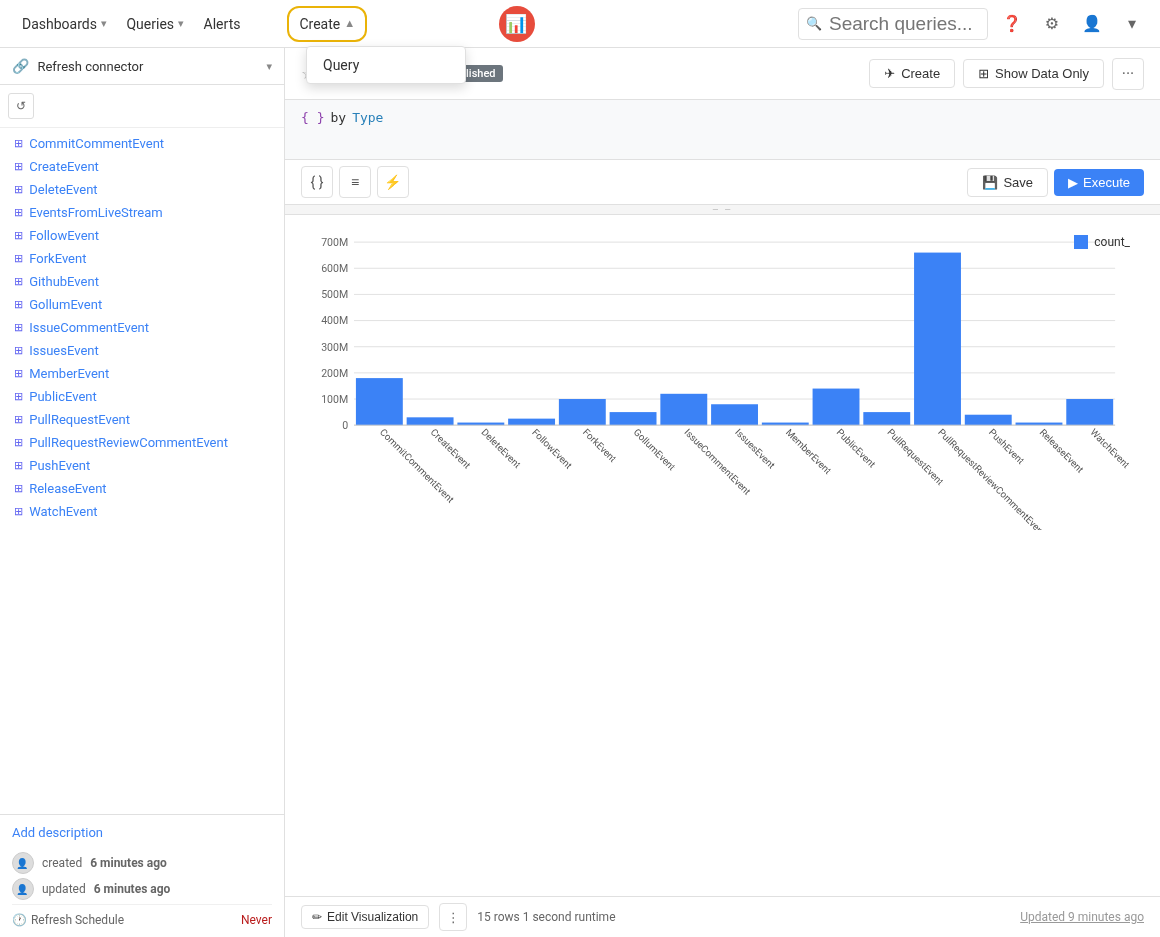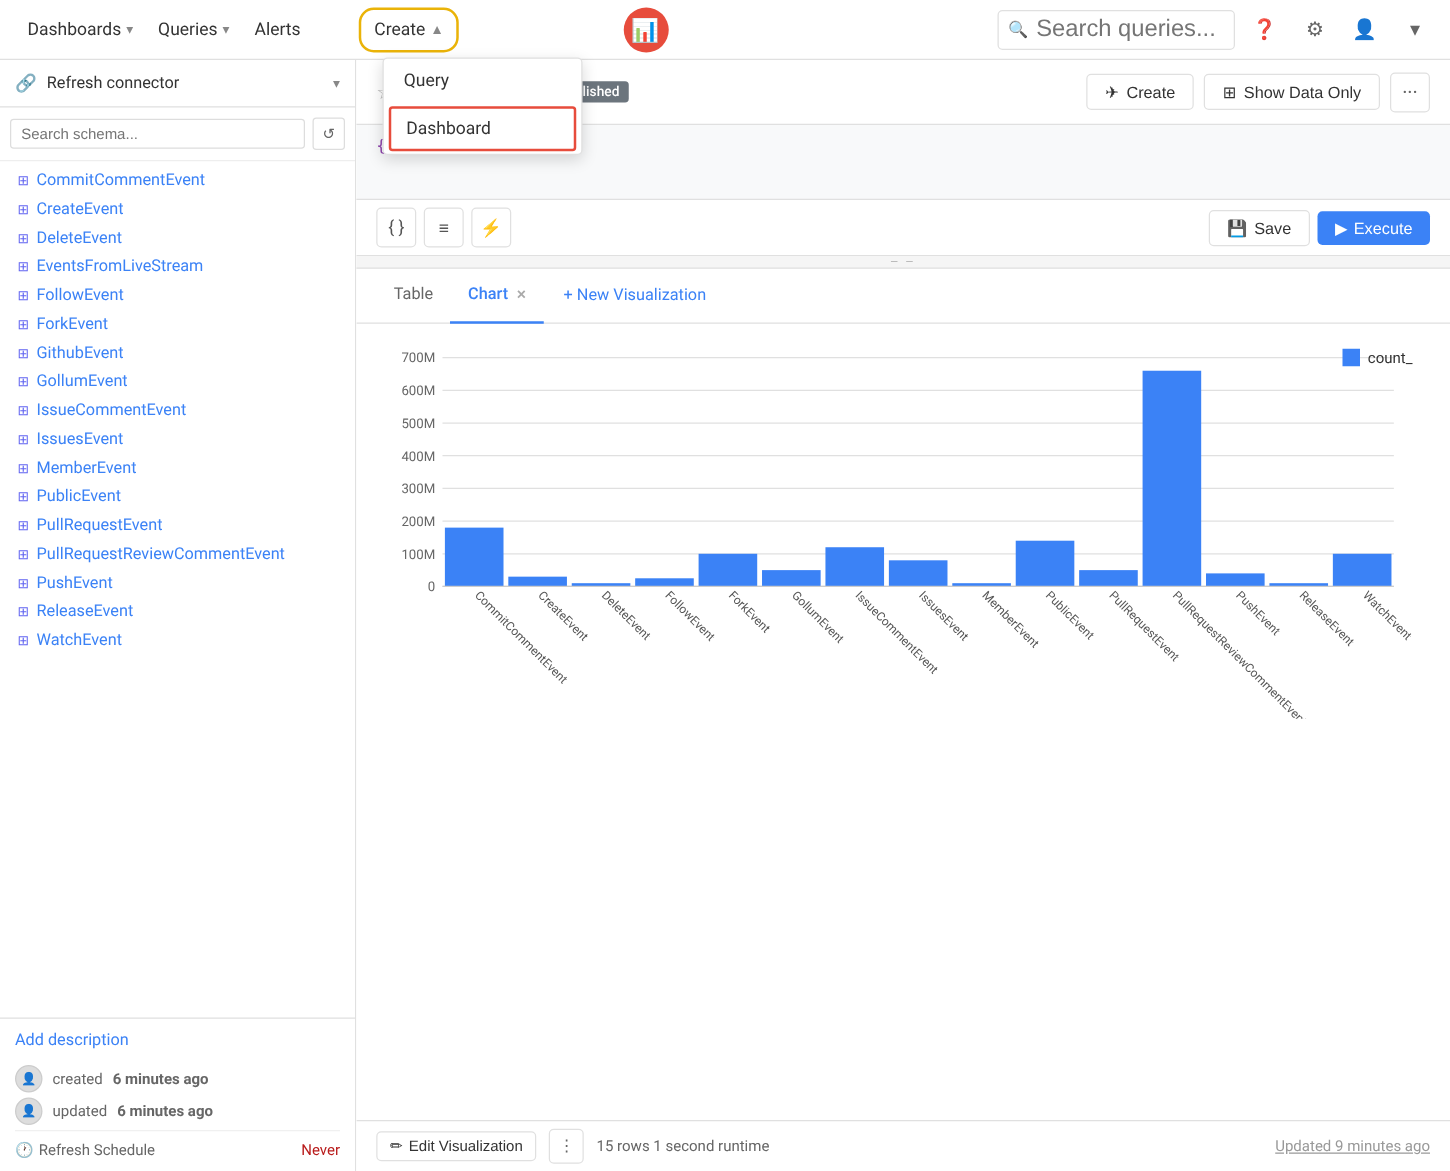"Search schema..." input { html: <input> -> none }
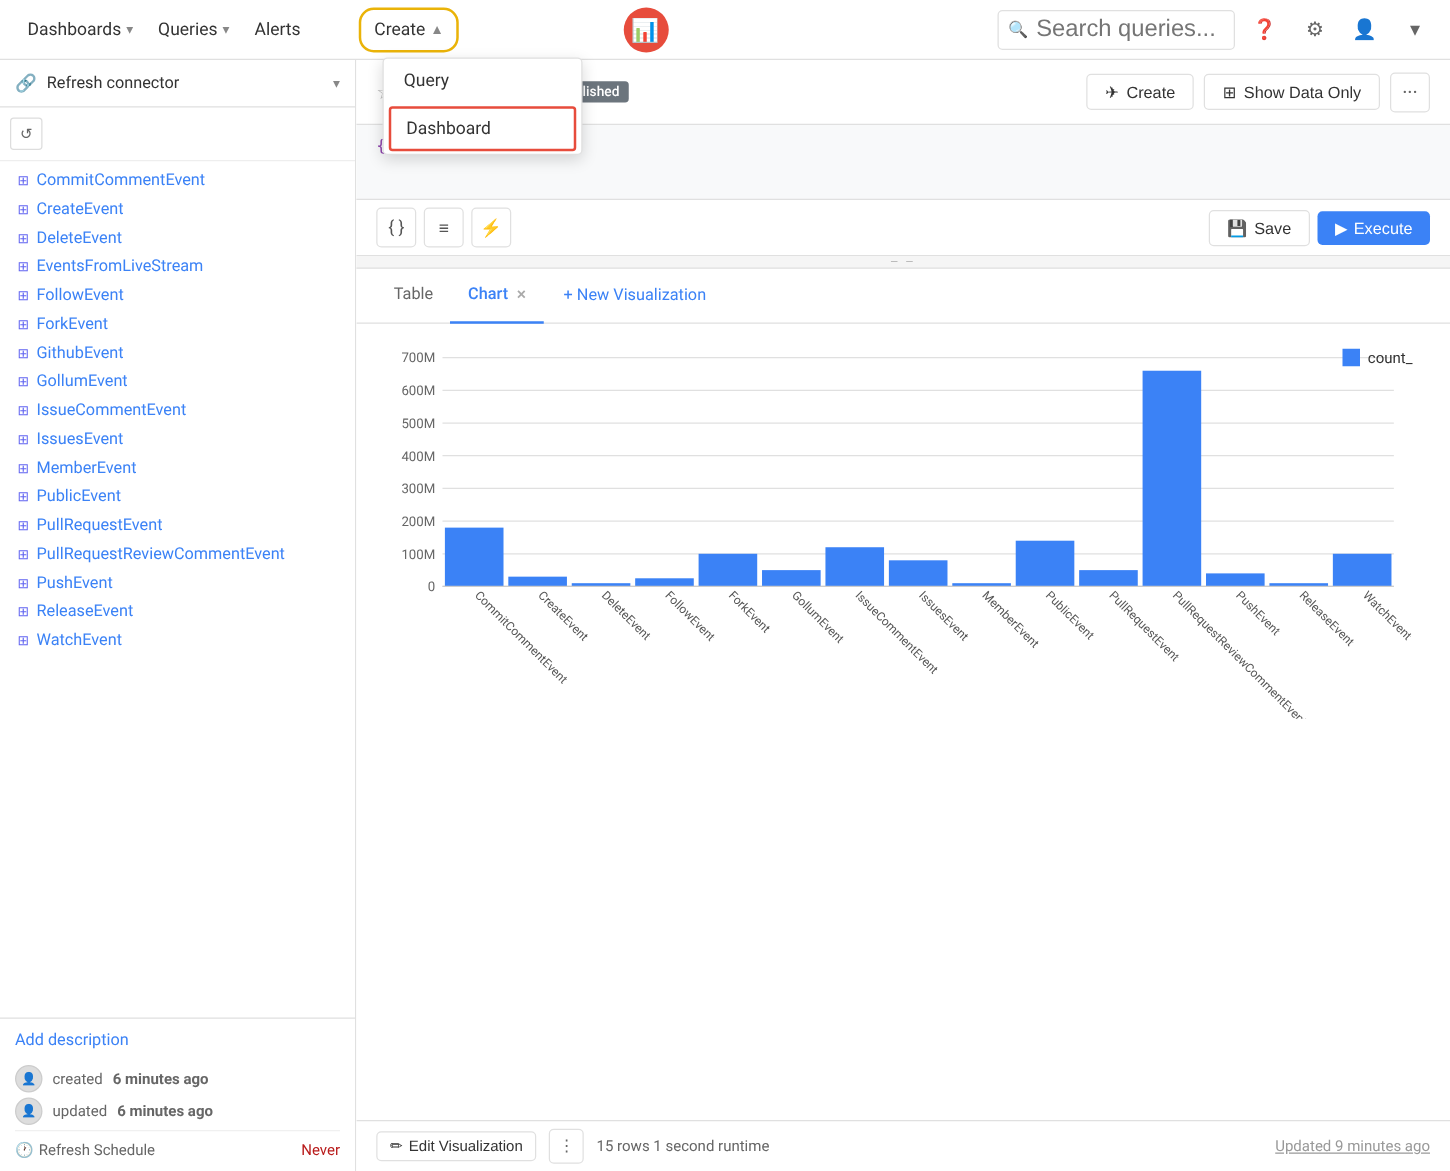"Dashboard" div.dropdown-item { html: <div>Dashboard</div> -> none }
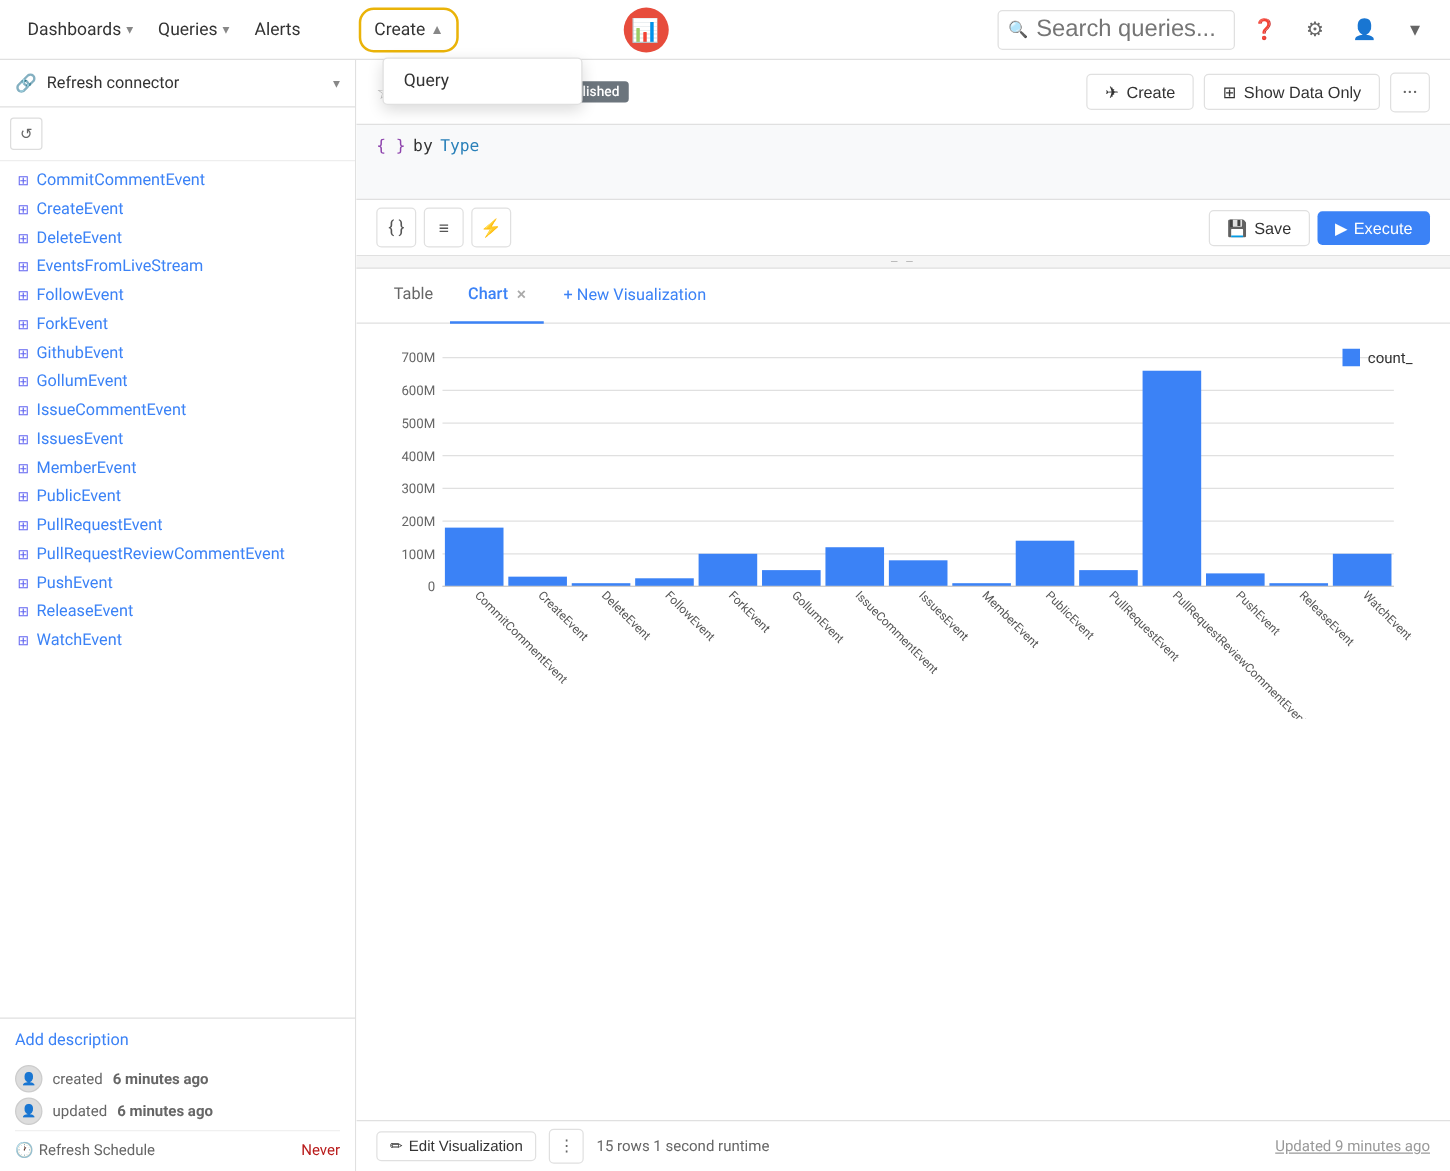"Table" div.results-tabs { html: <div> <div> <span>Table</span> </div> <div> <span>Chart</span> <span>×</span> </div> <div> <span>+ New Visualization</span> </div> </div> -> none }
